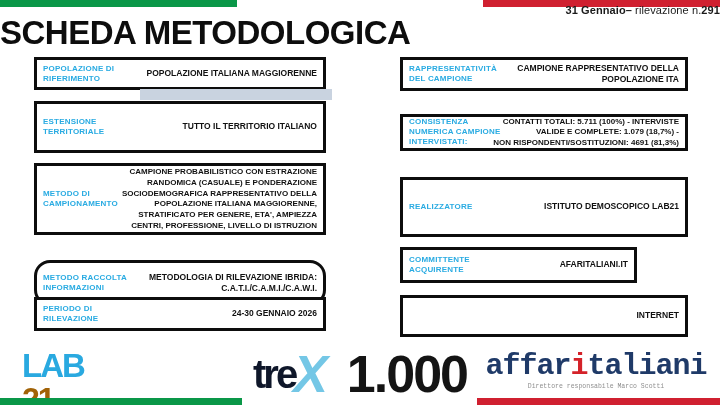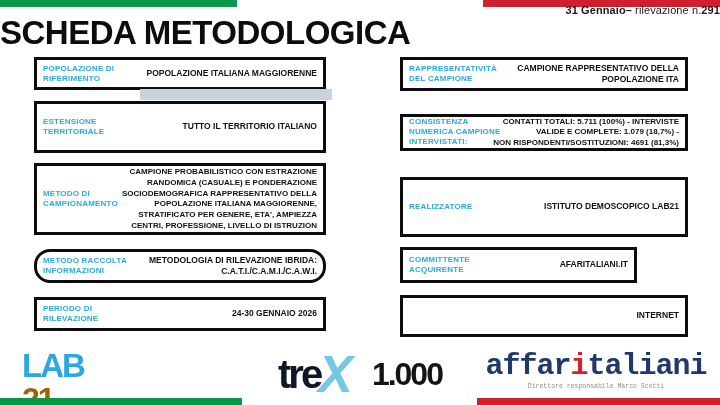"METODO RACCOLTA" div.box { height: 34px -> 46px; top: 249px -> 260px }
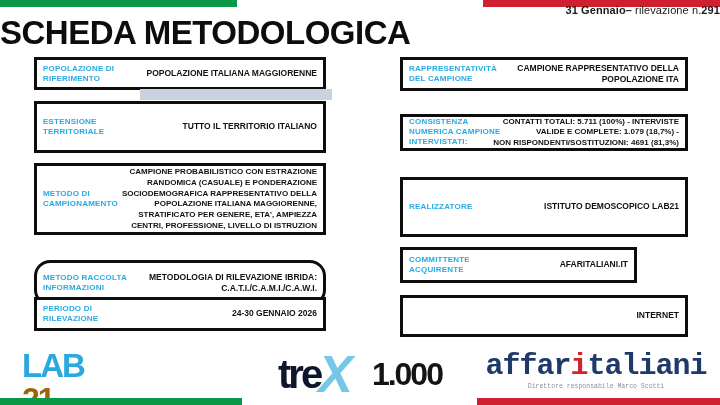"1.000" .trex-num { font-size: 32px -> 52px }
